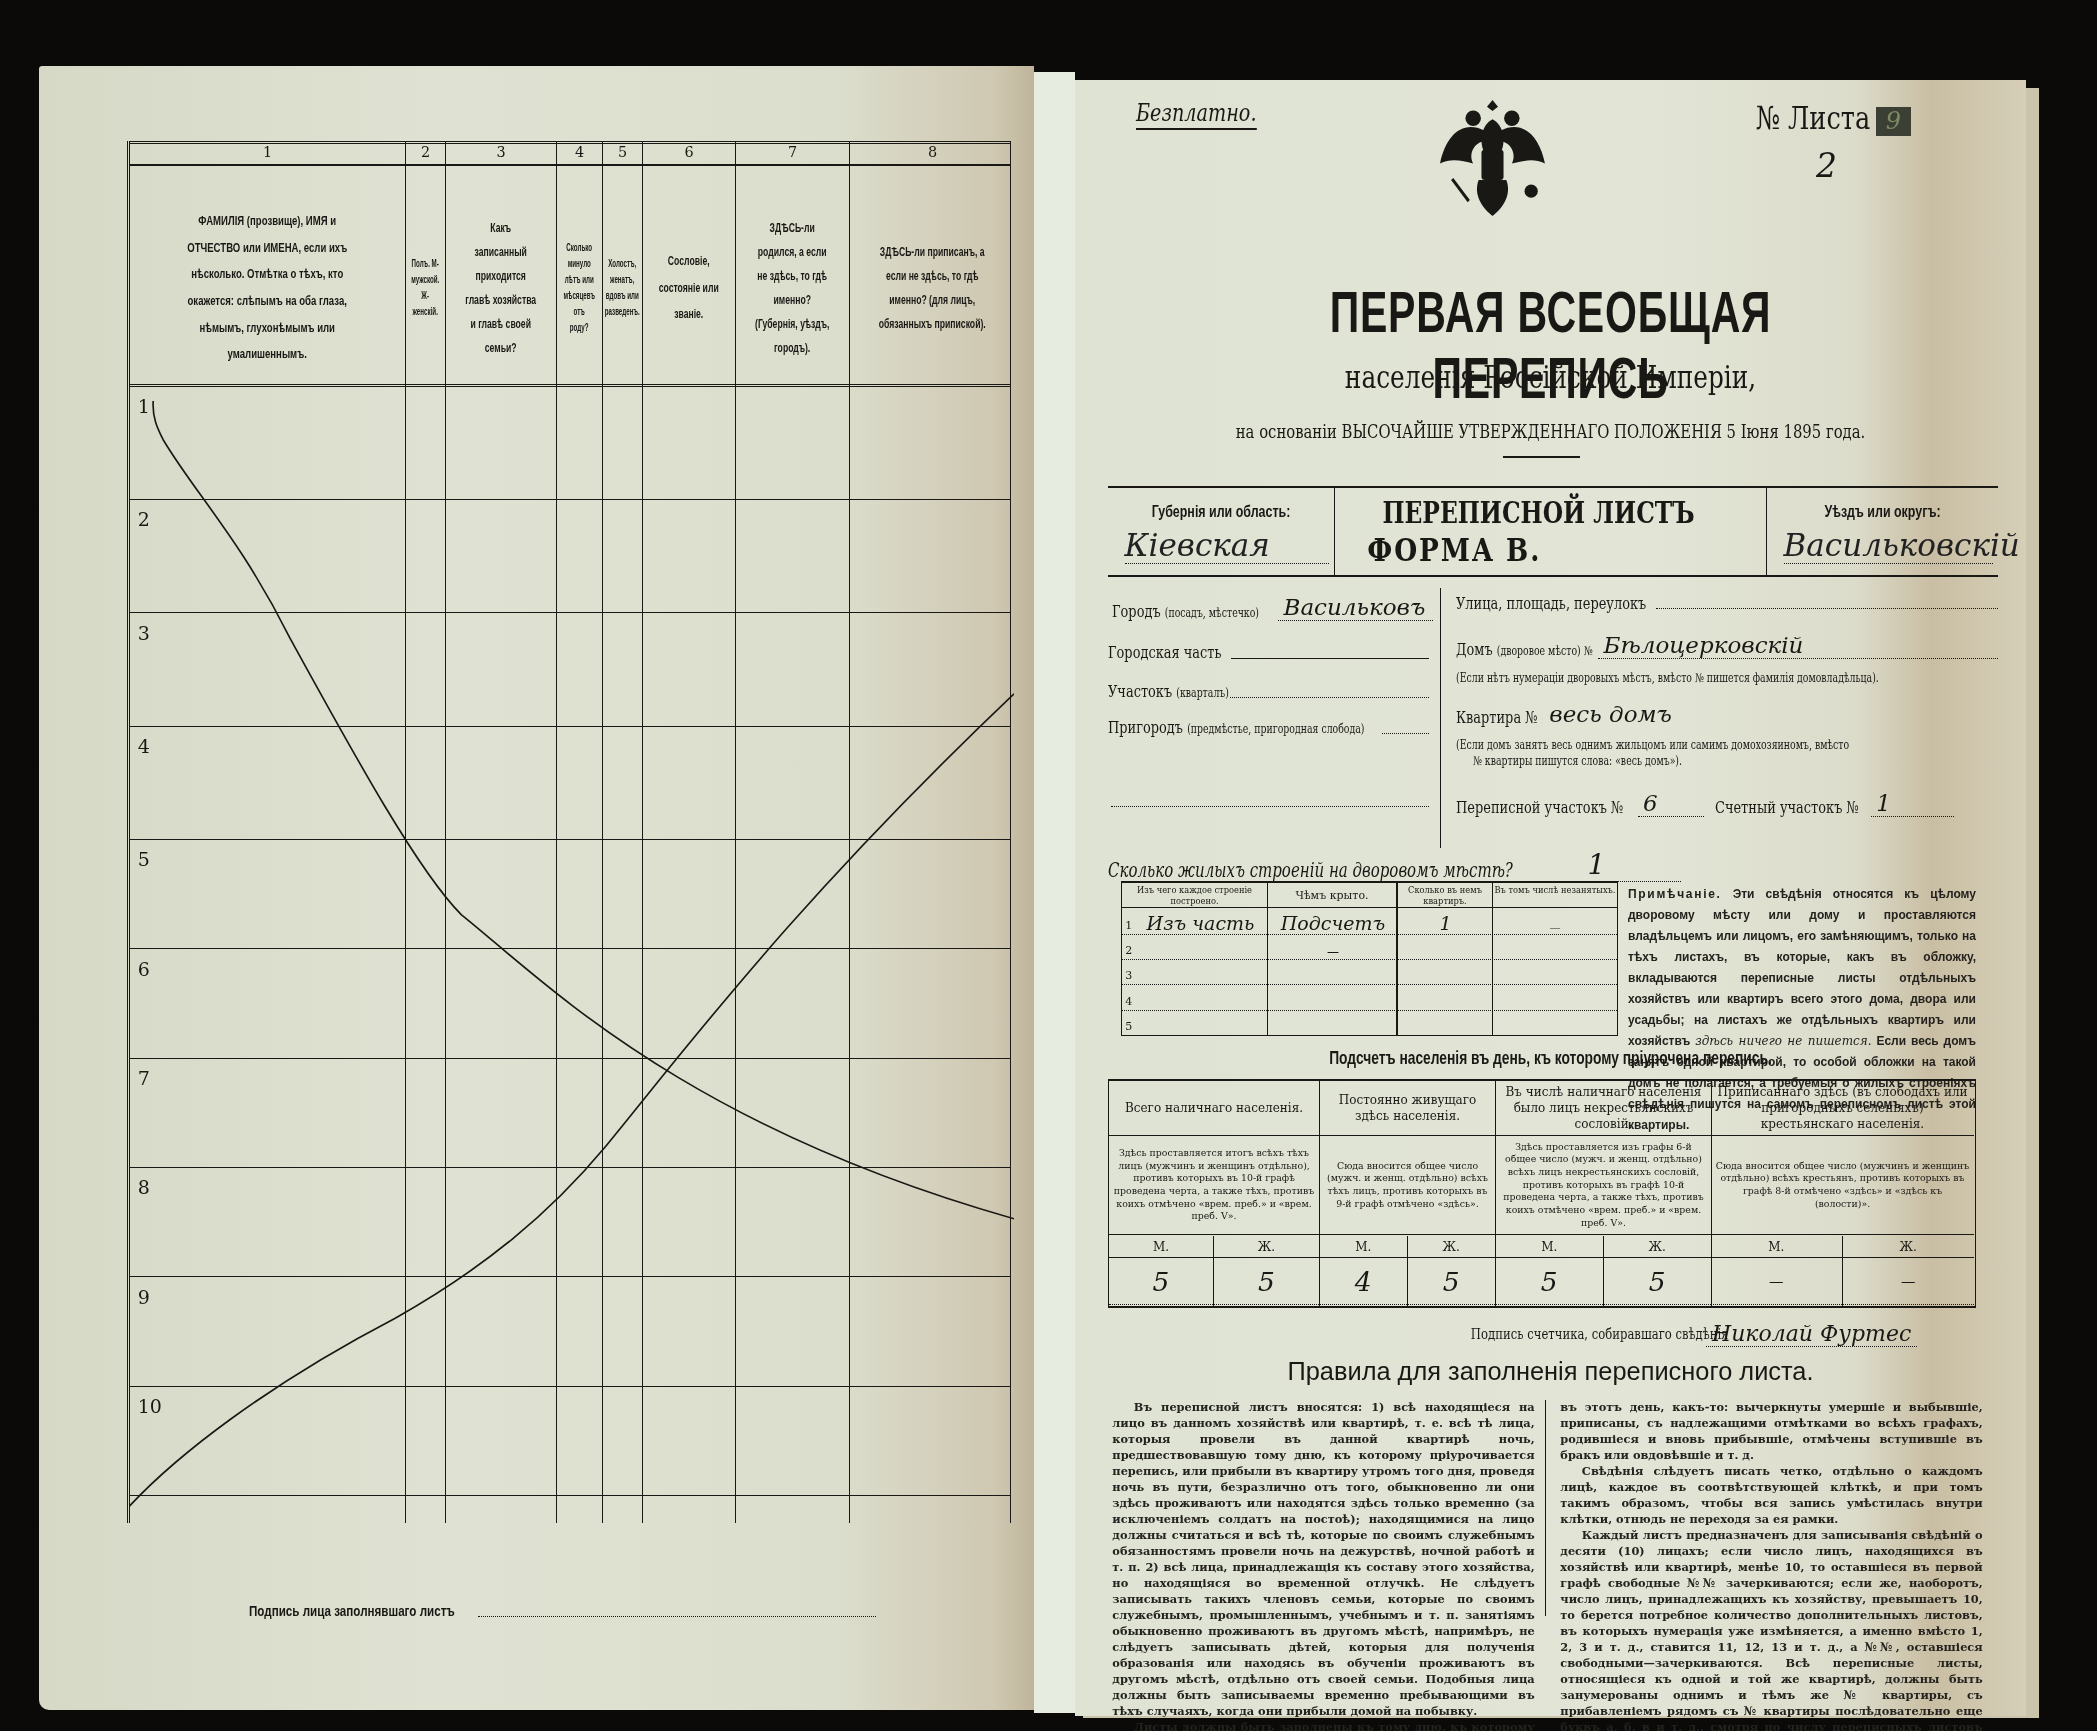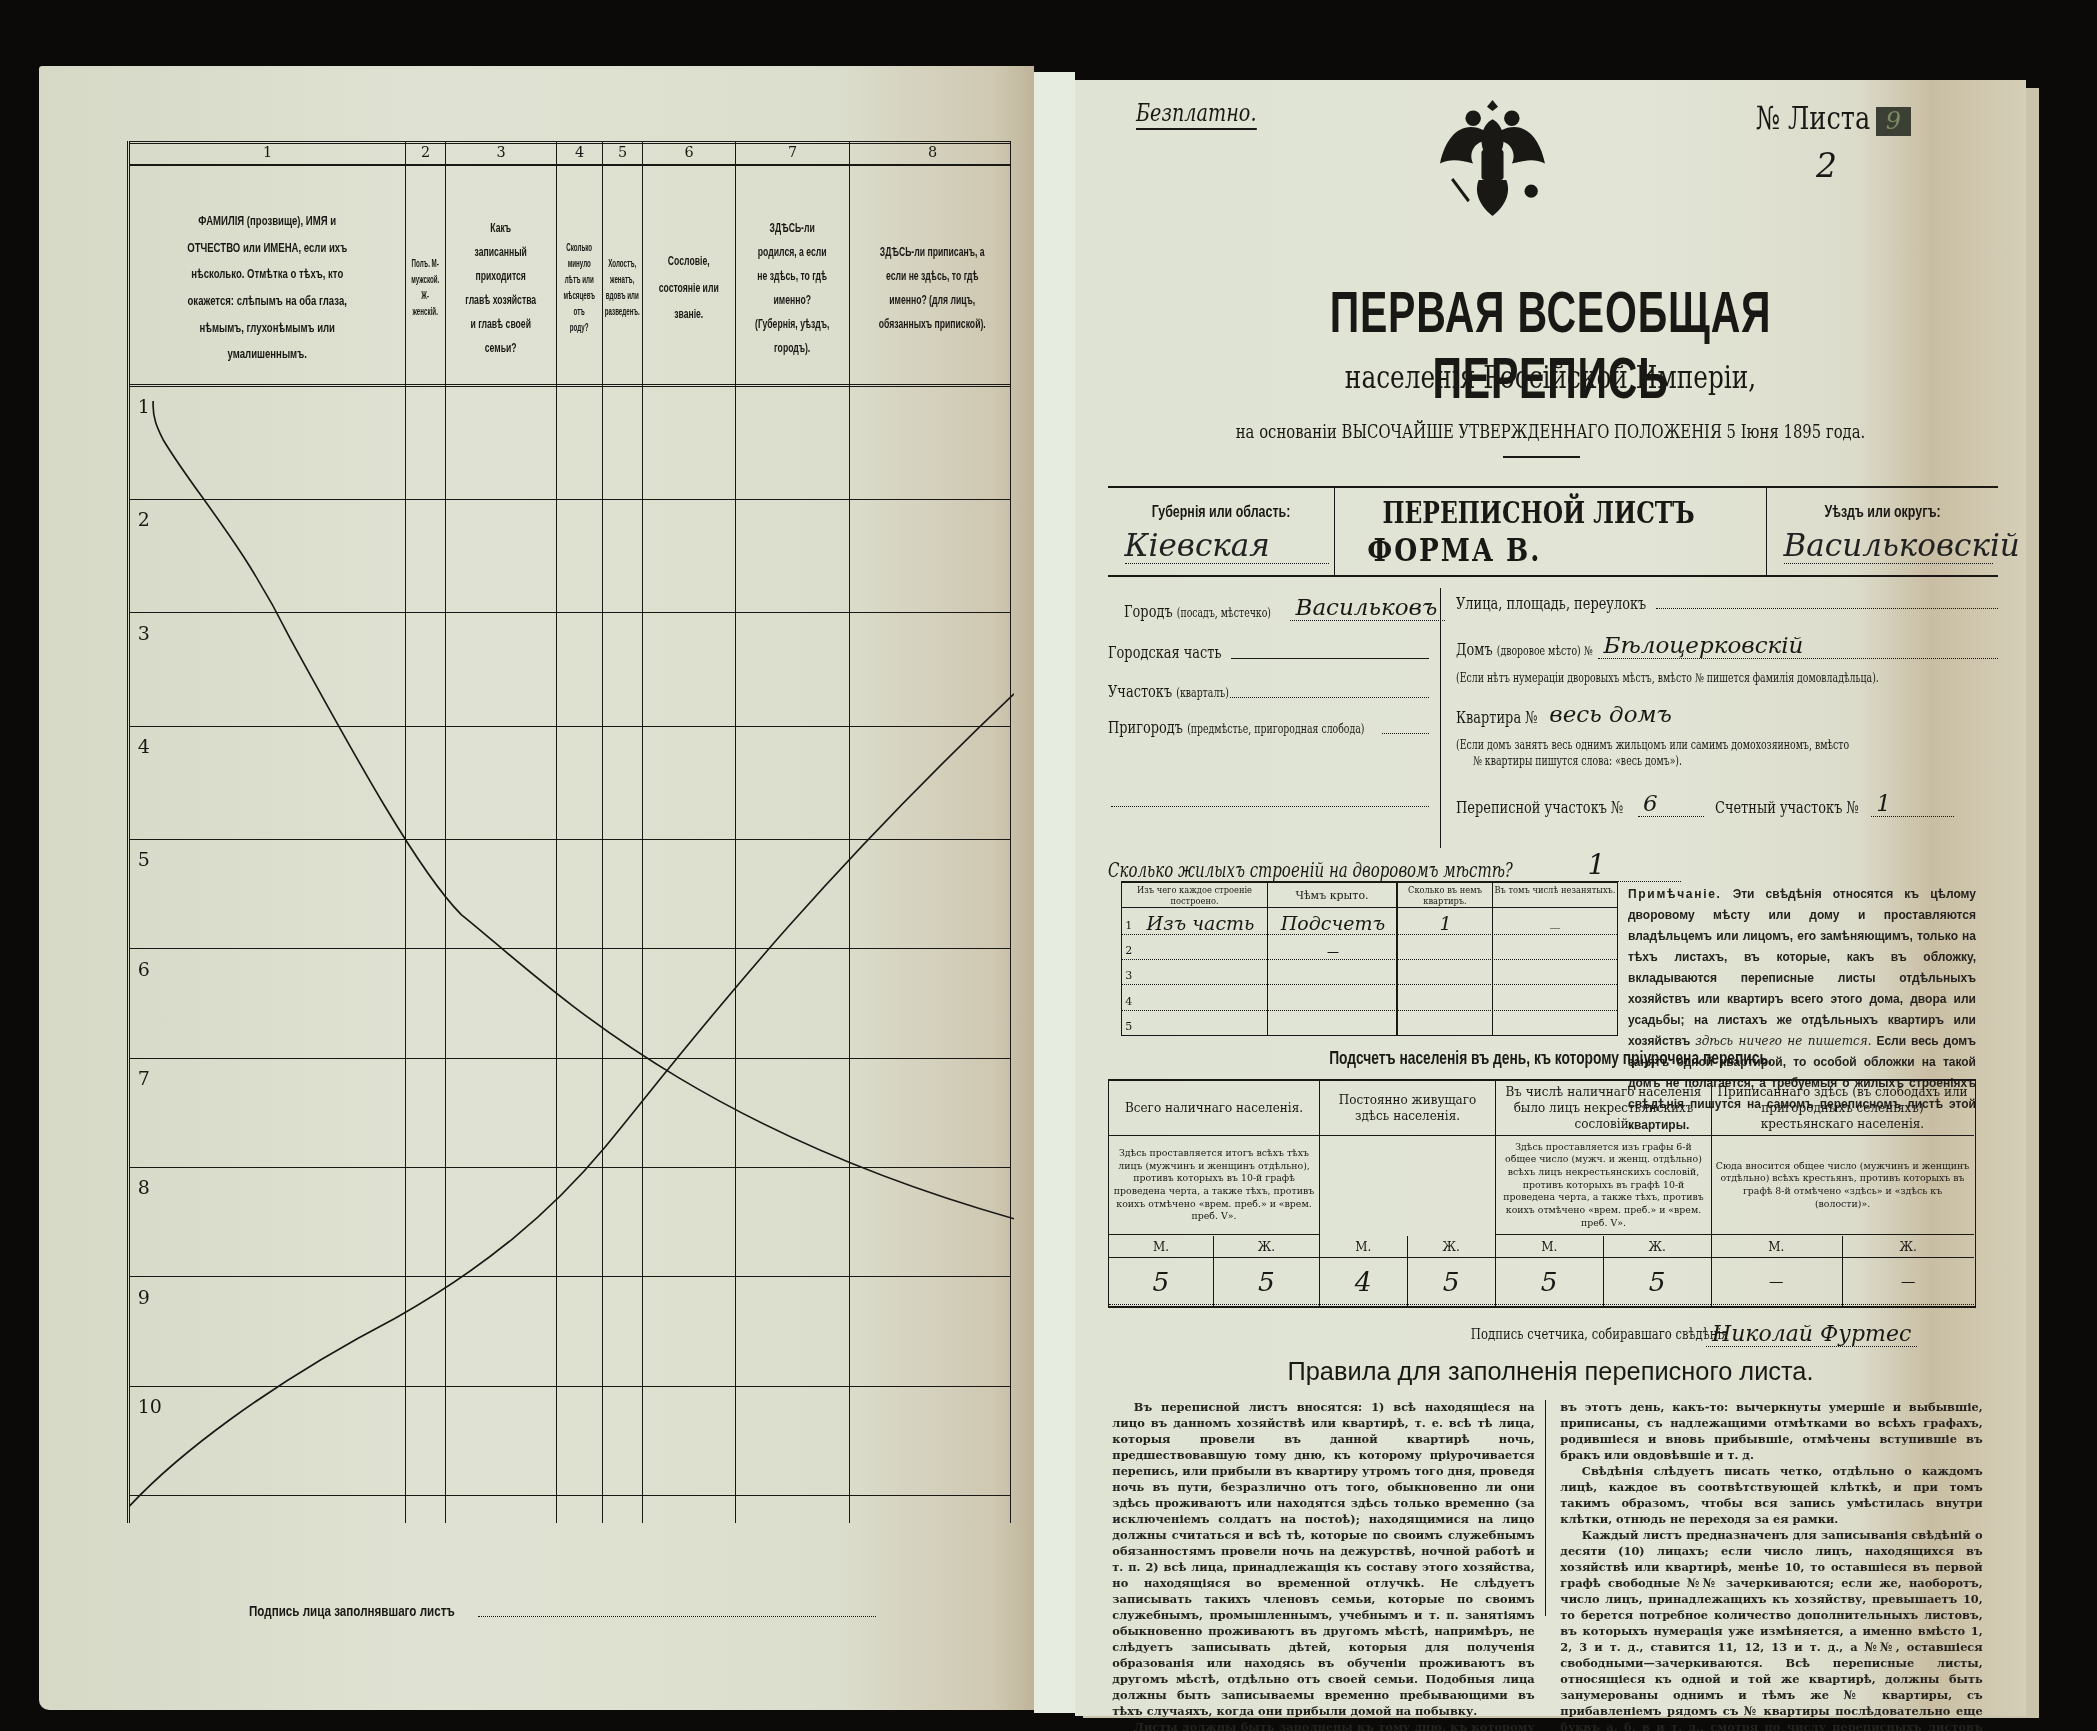"Городъ (посадъ, мѣстечко)" div.field { left: 16px -> 4px }
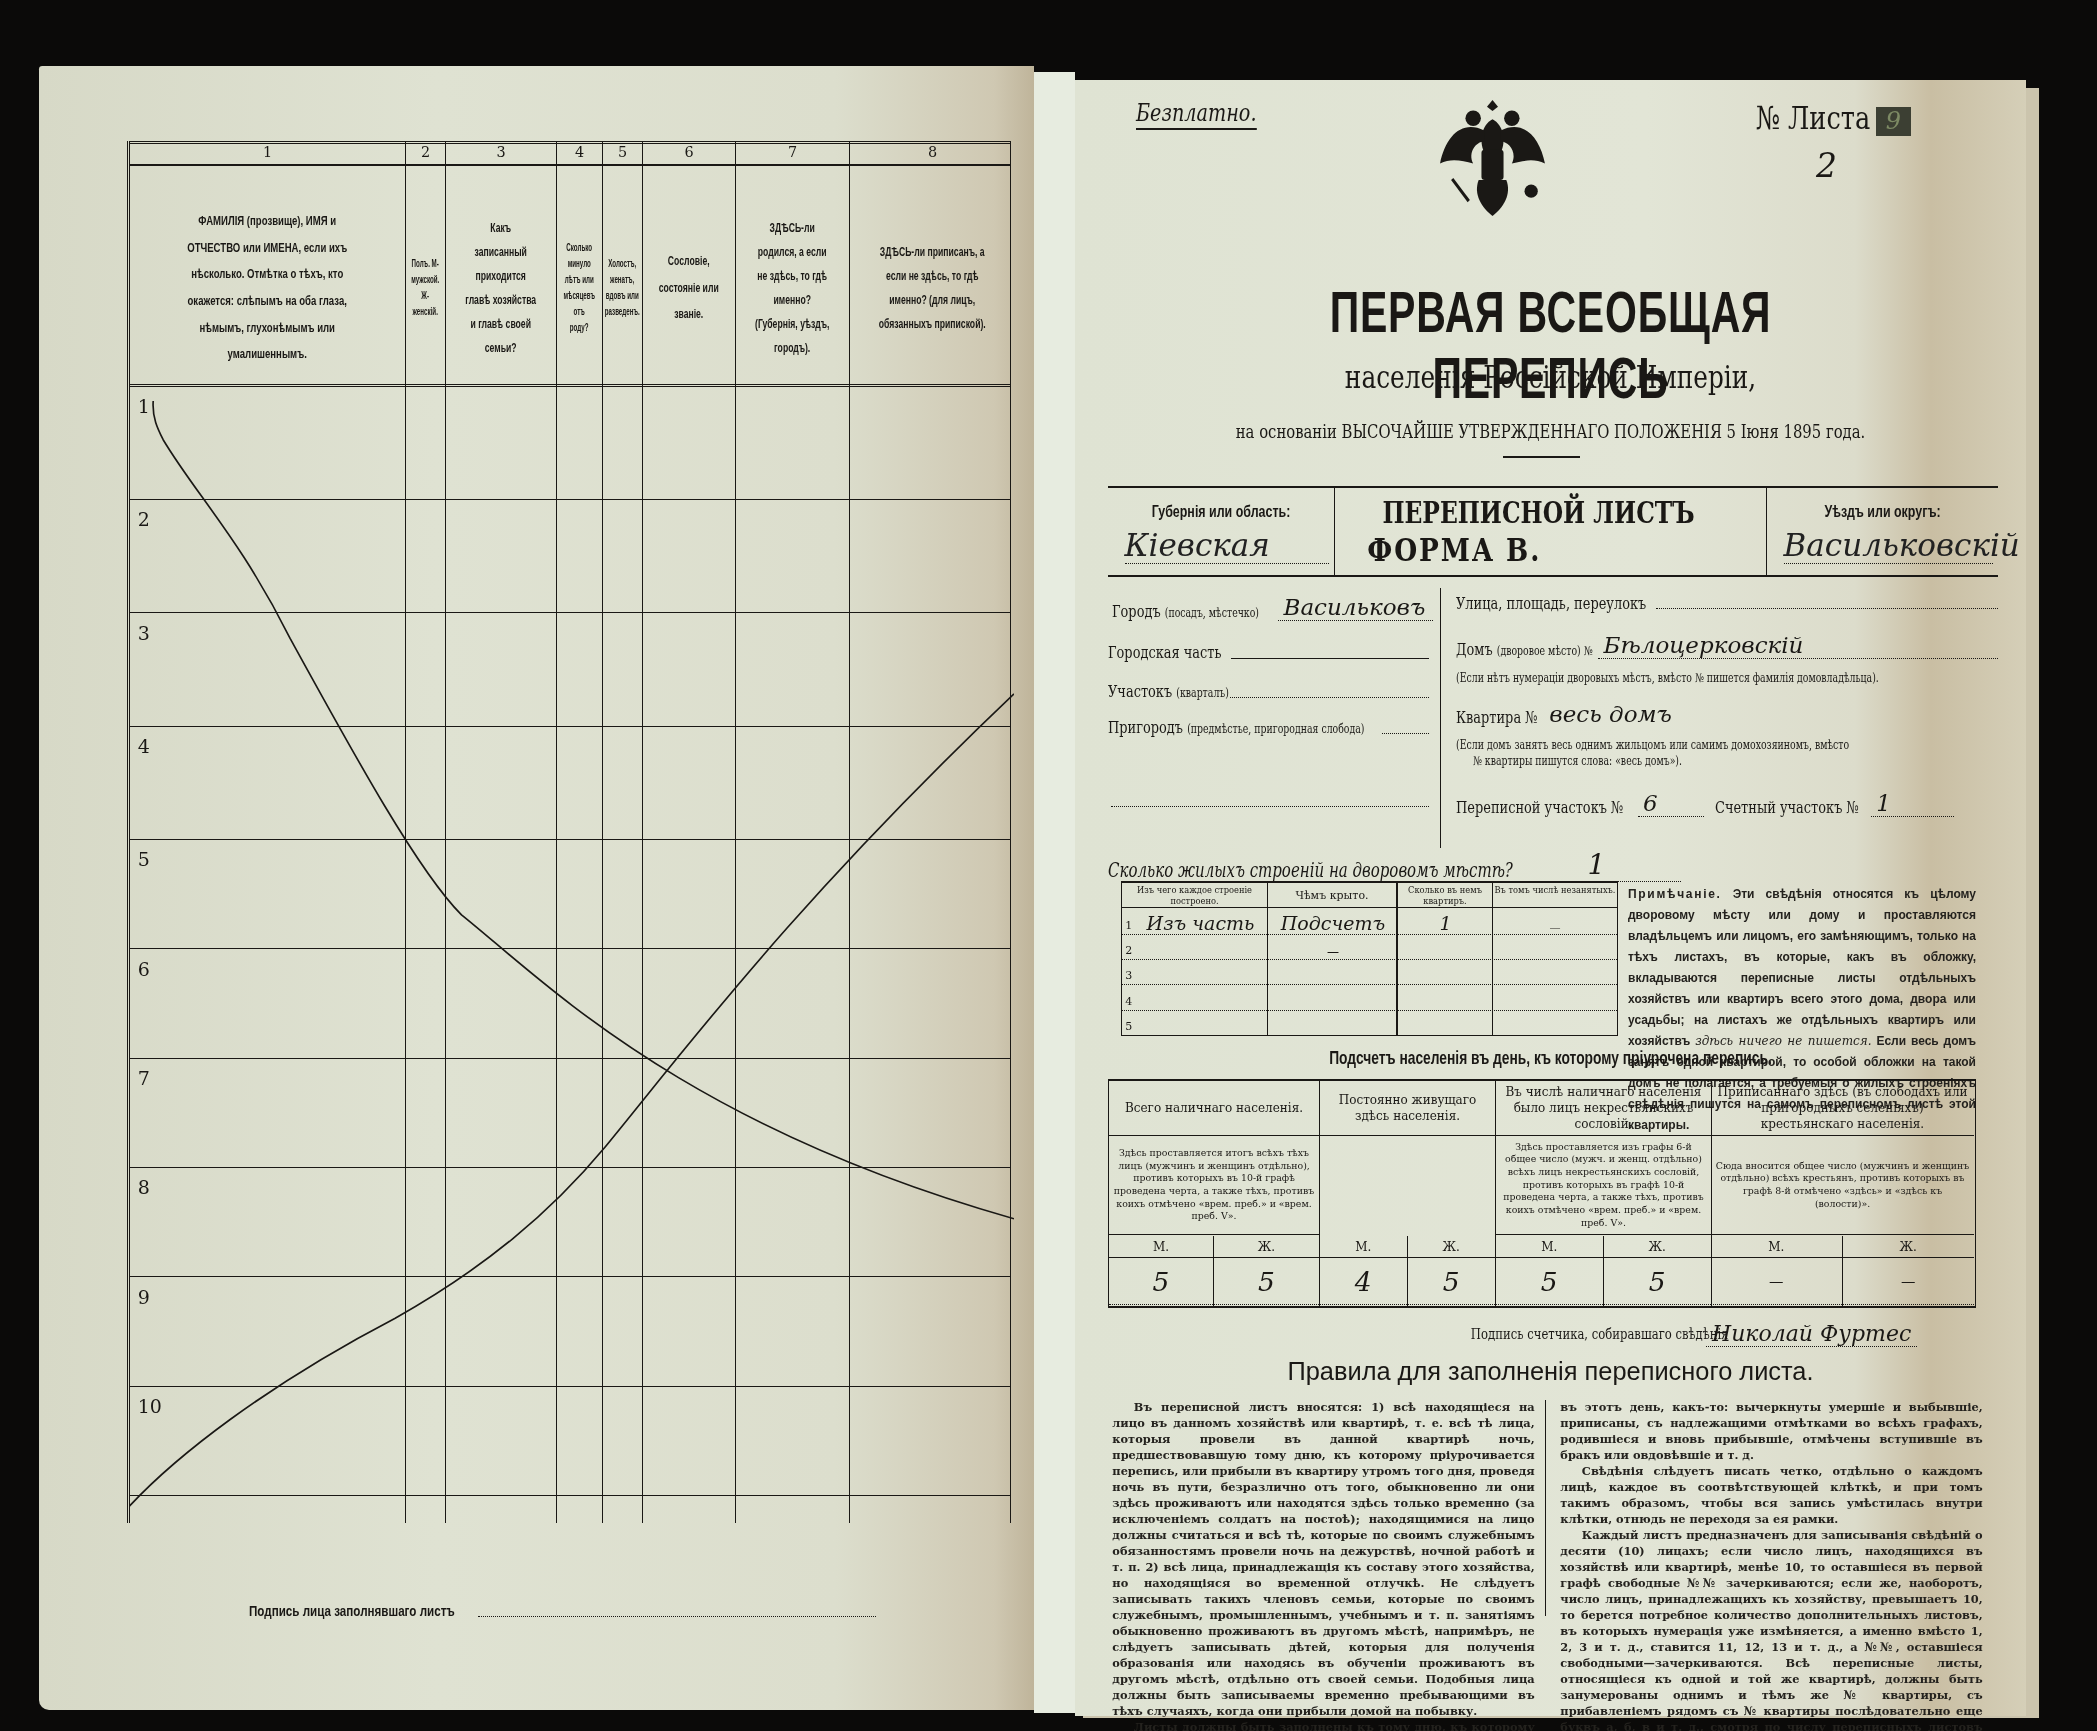"Сюда вносится общее число (мужч." div.cg-desc { html: none -> <div>Сюда вносится общее число (мужч. и женщ. отдѣльно) всѣхъ тѣхъ лицъ, противъ которыхъ въ 9-й графѣ отмѣчено «здѣсь».</div> }
